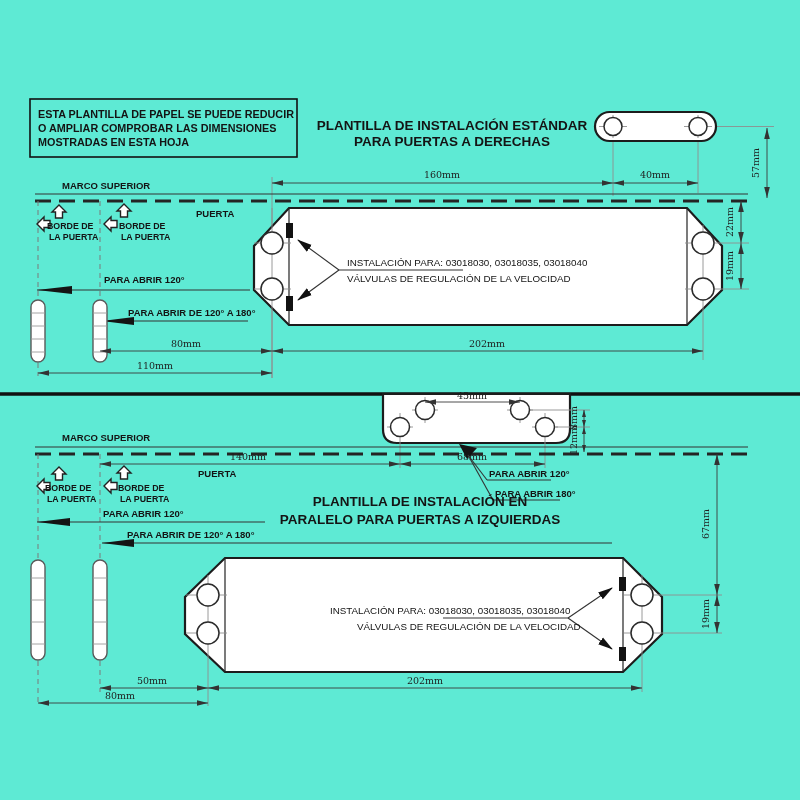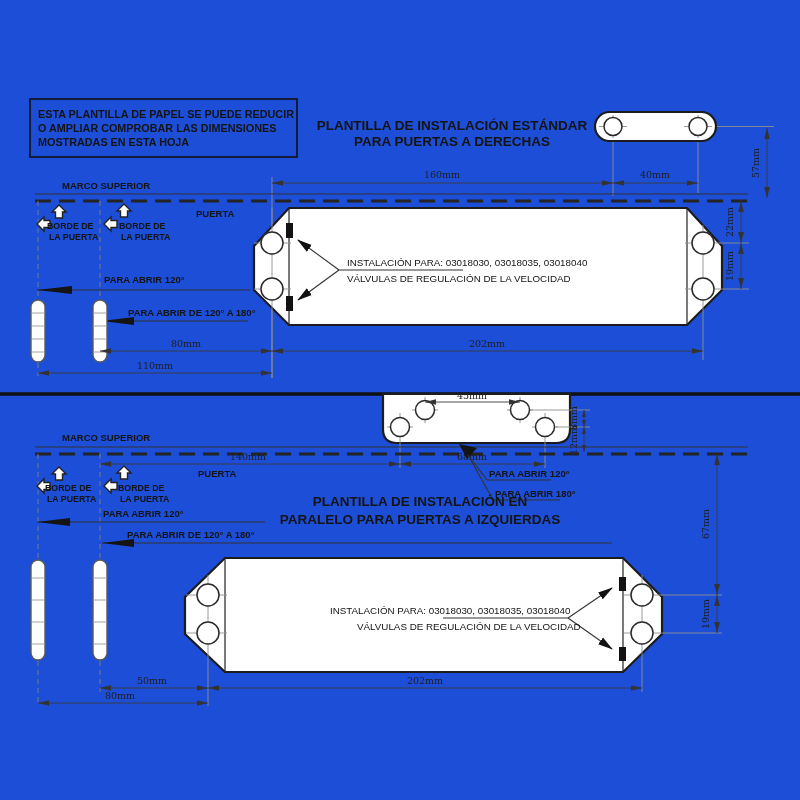"ESTA PLANTILLA DE PAPEL SE" .sheet { background: #1d4ed8 -> #5eead4 }
